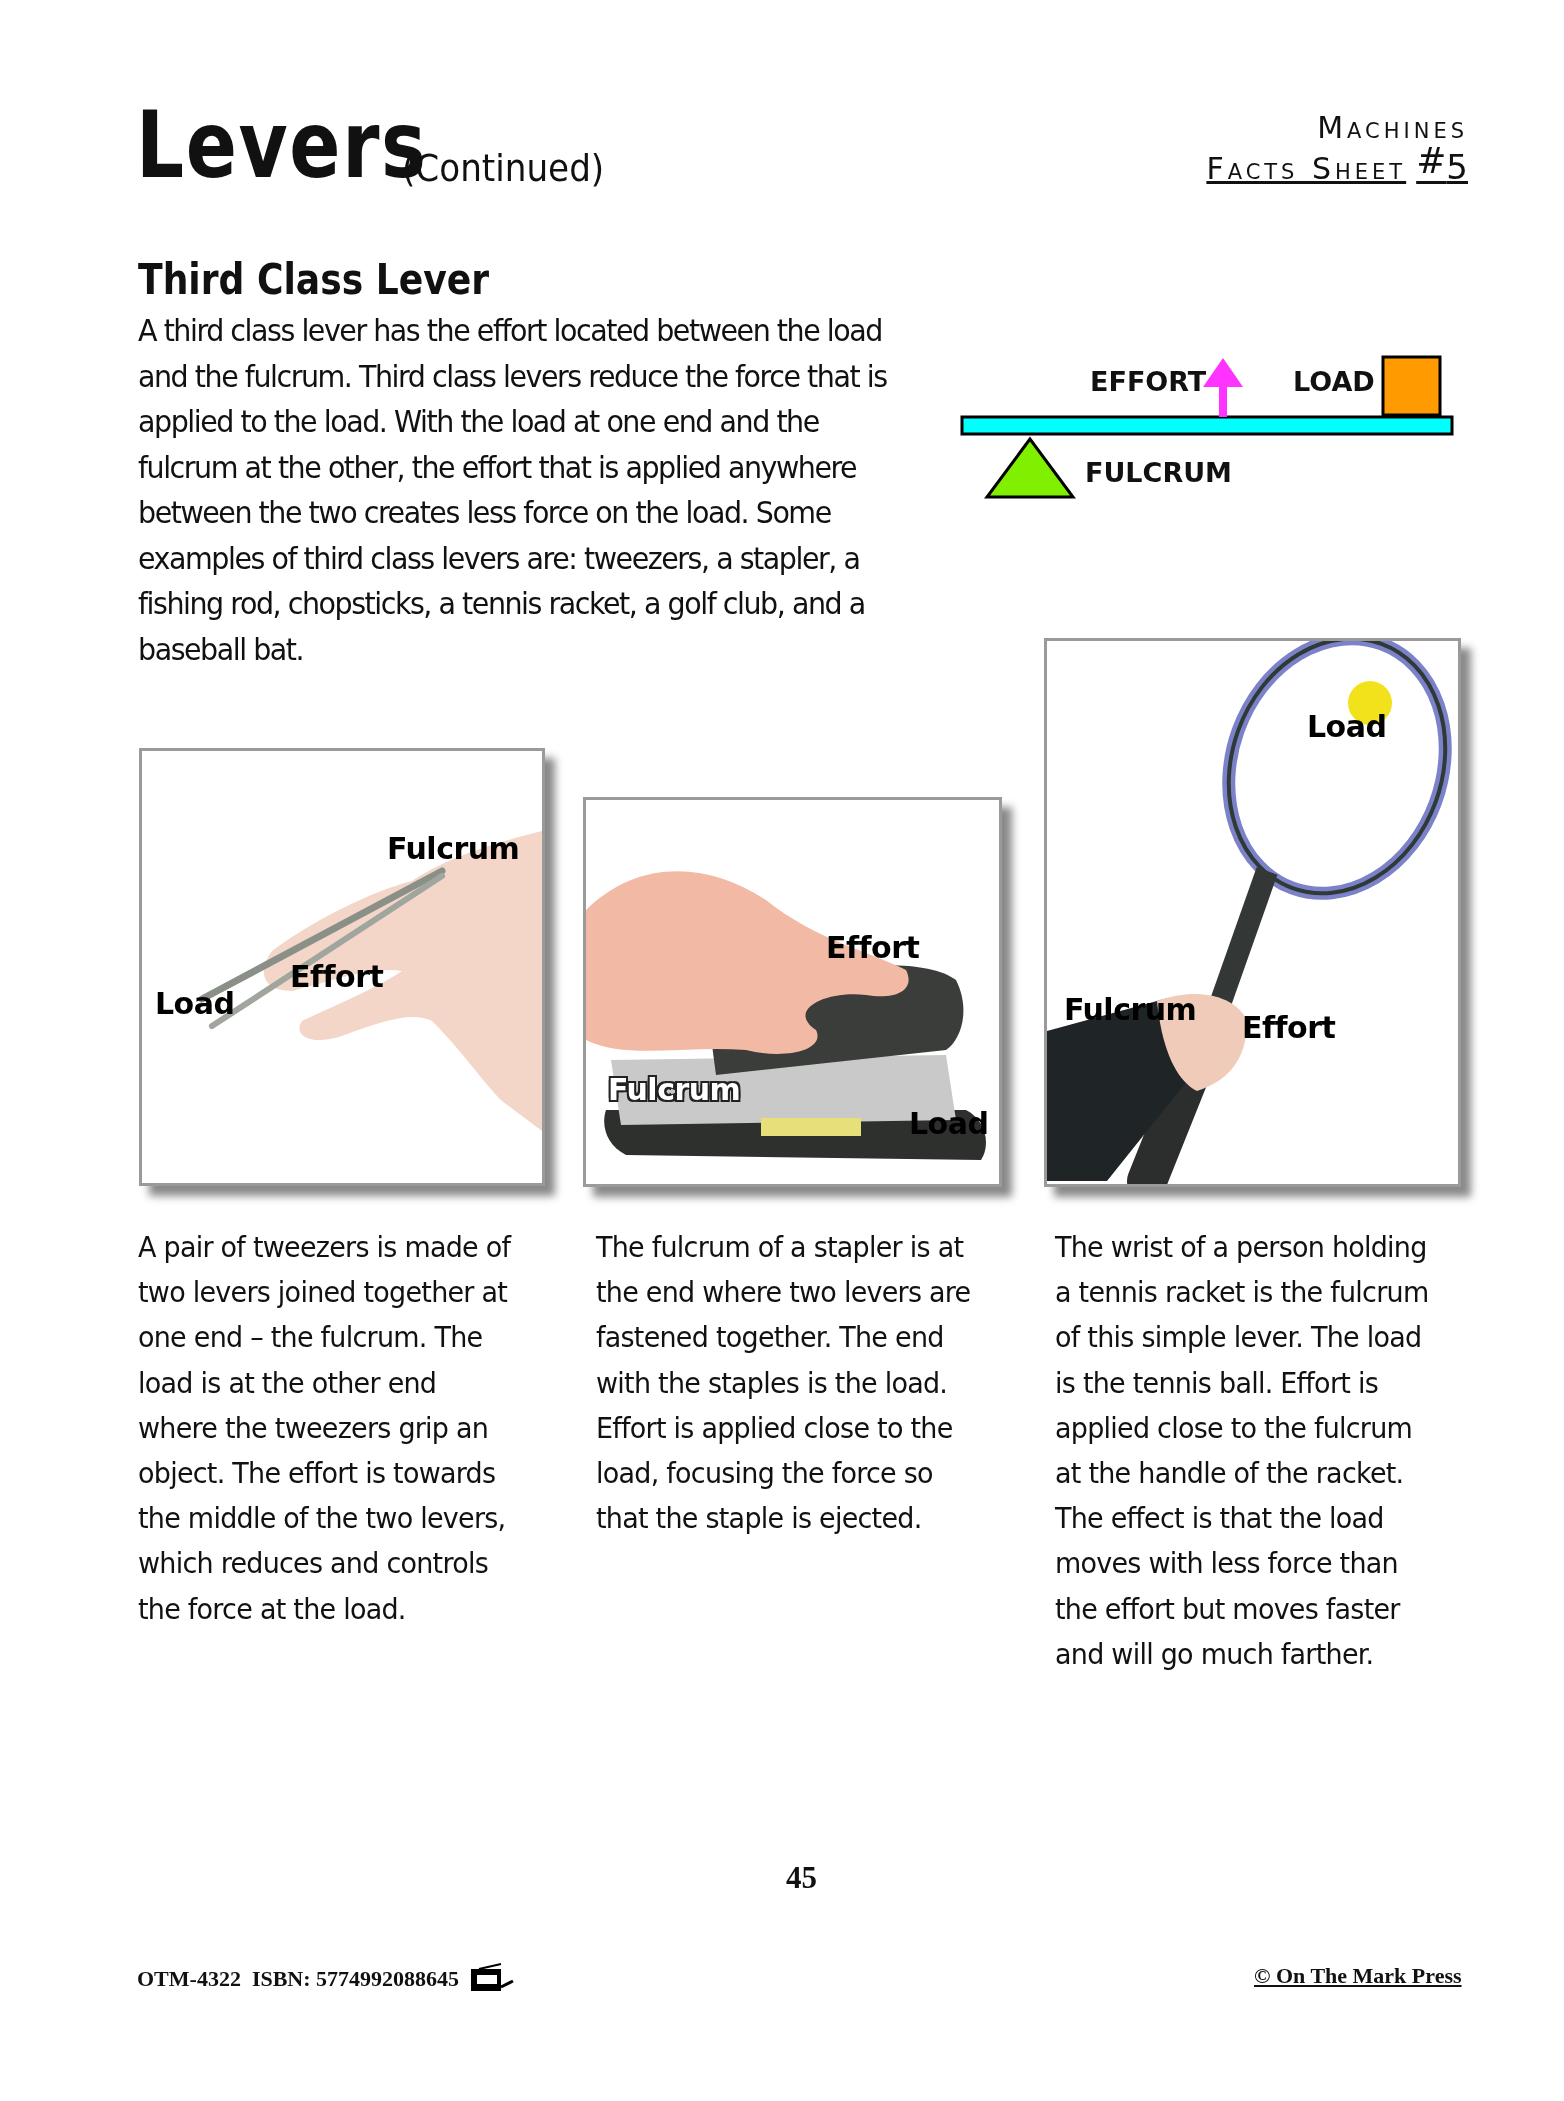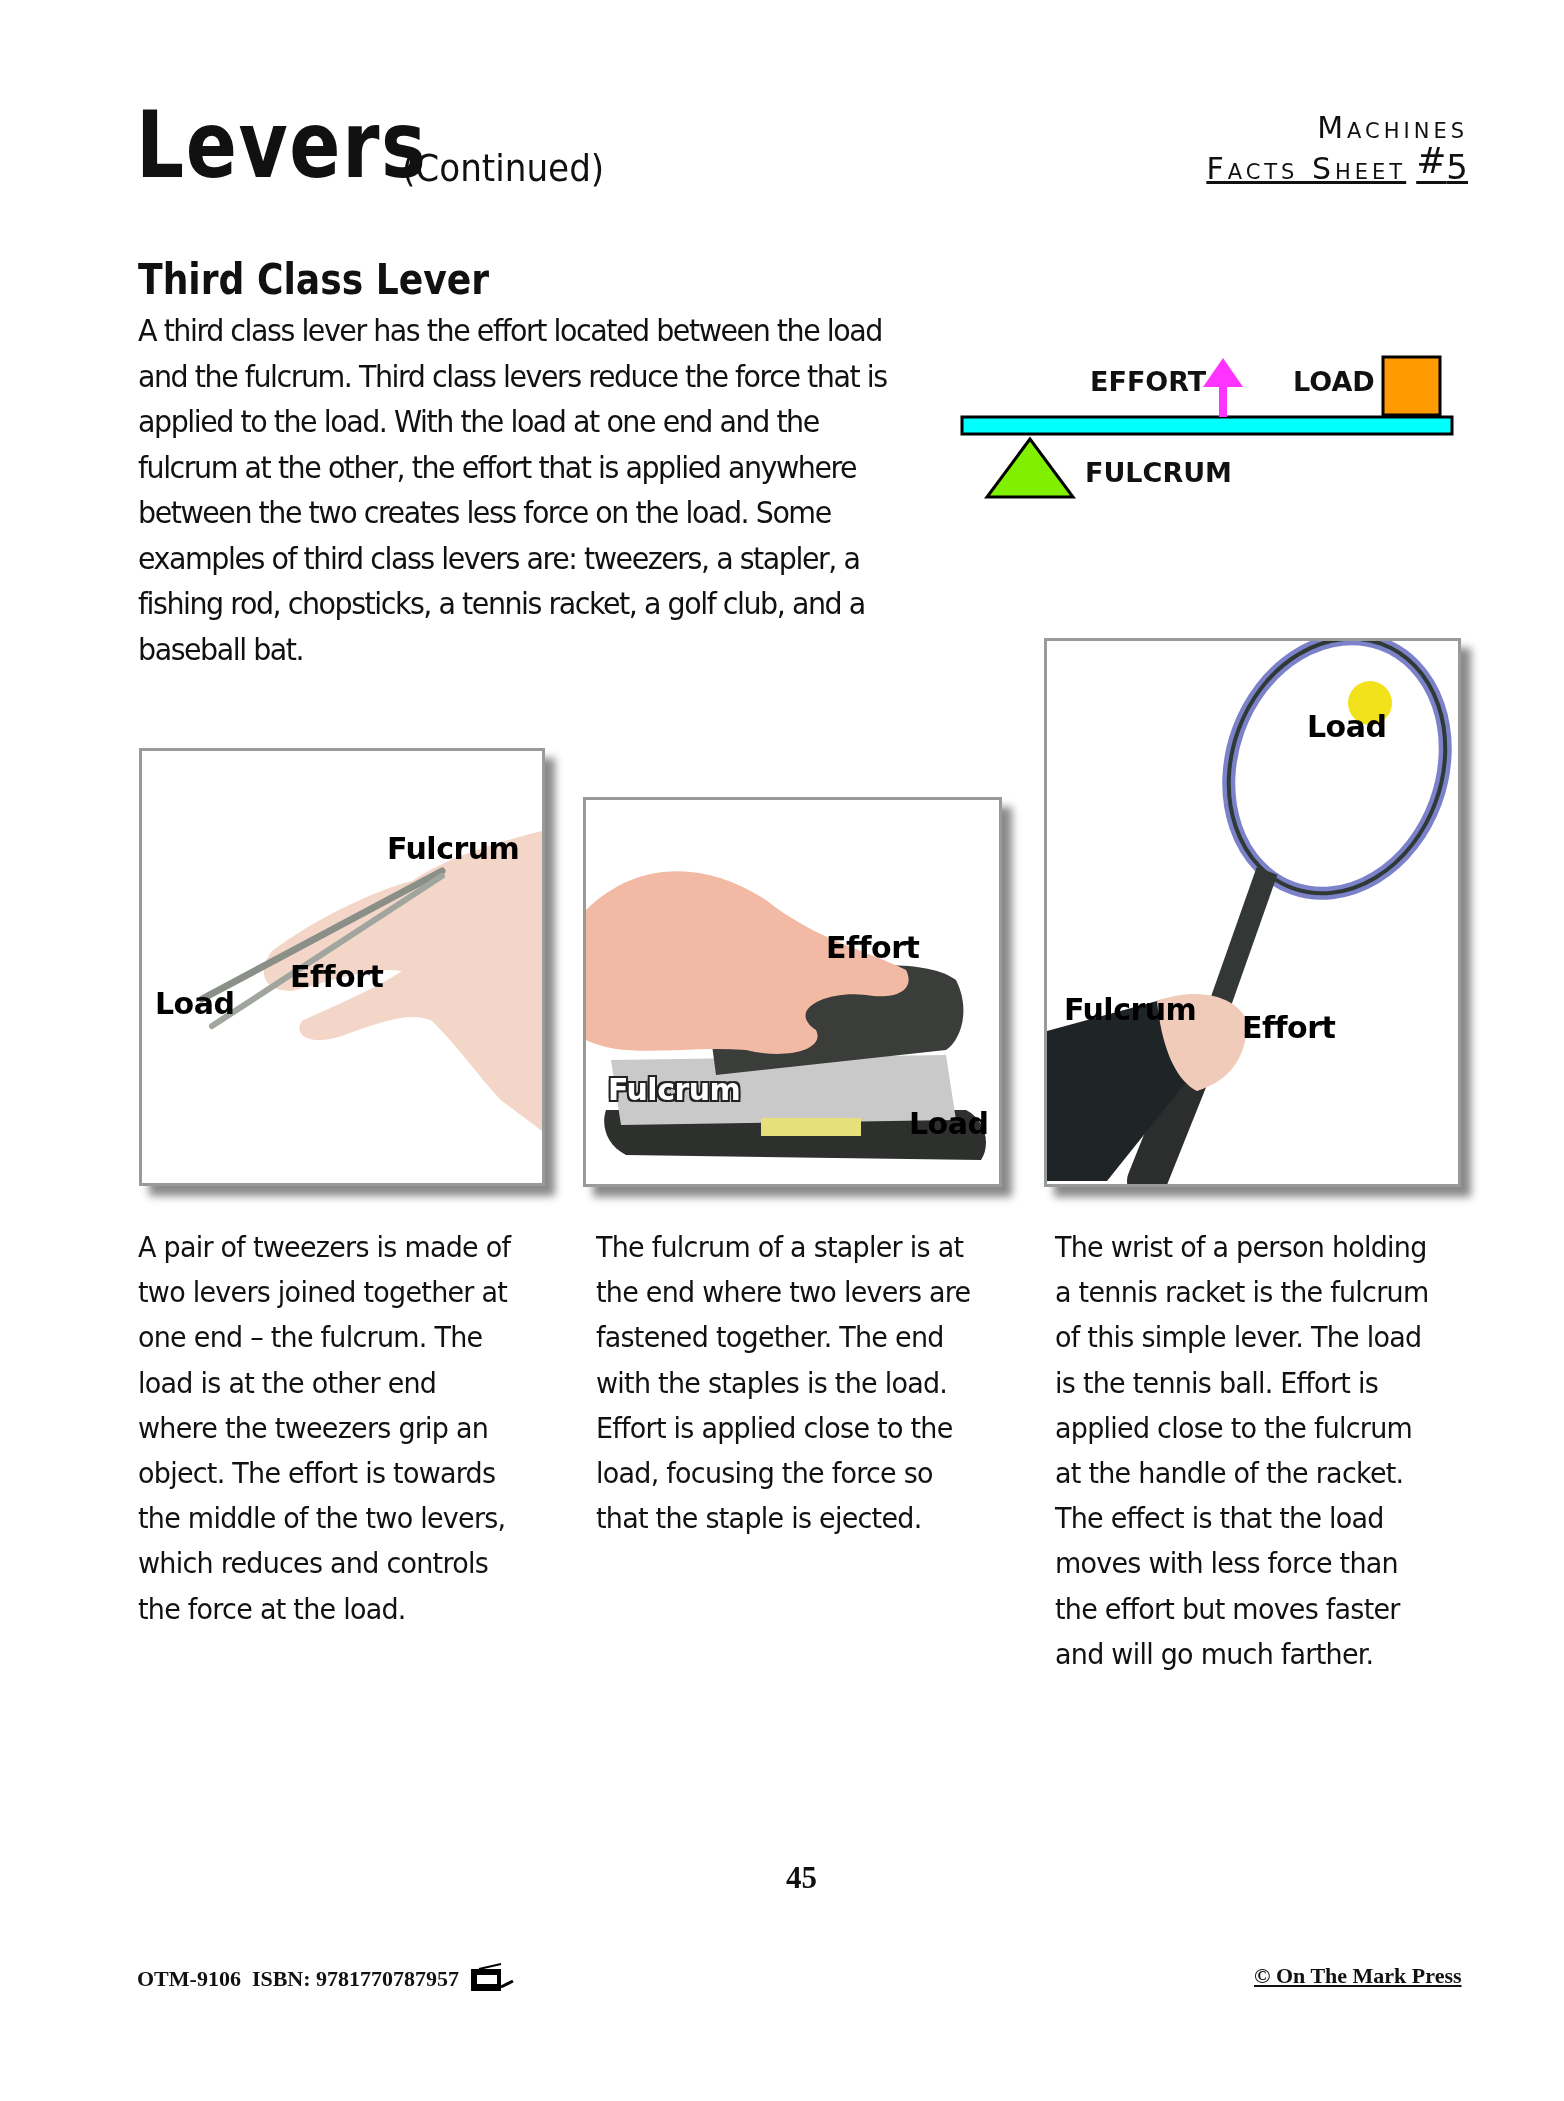"OTM-9106" span { text: OTM-9106 -> OTM-4322 }
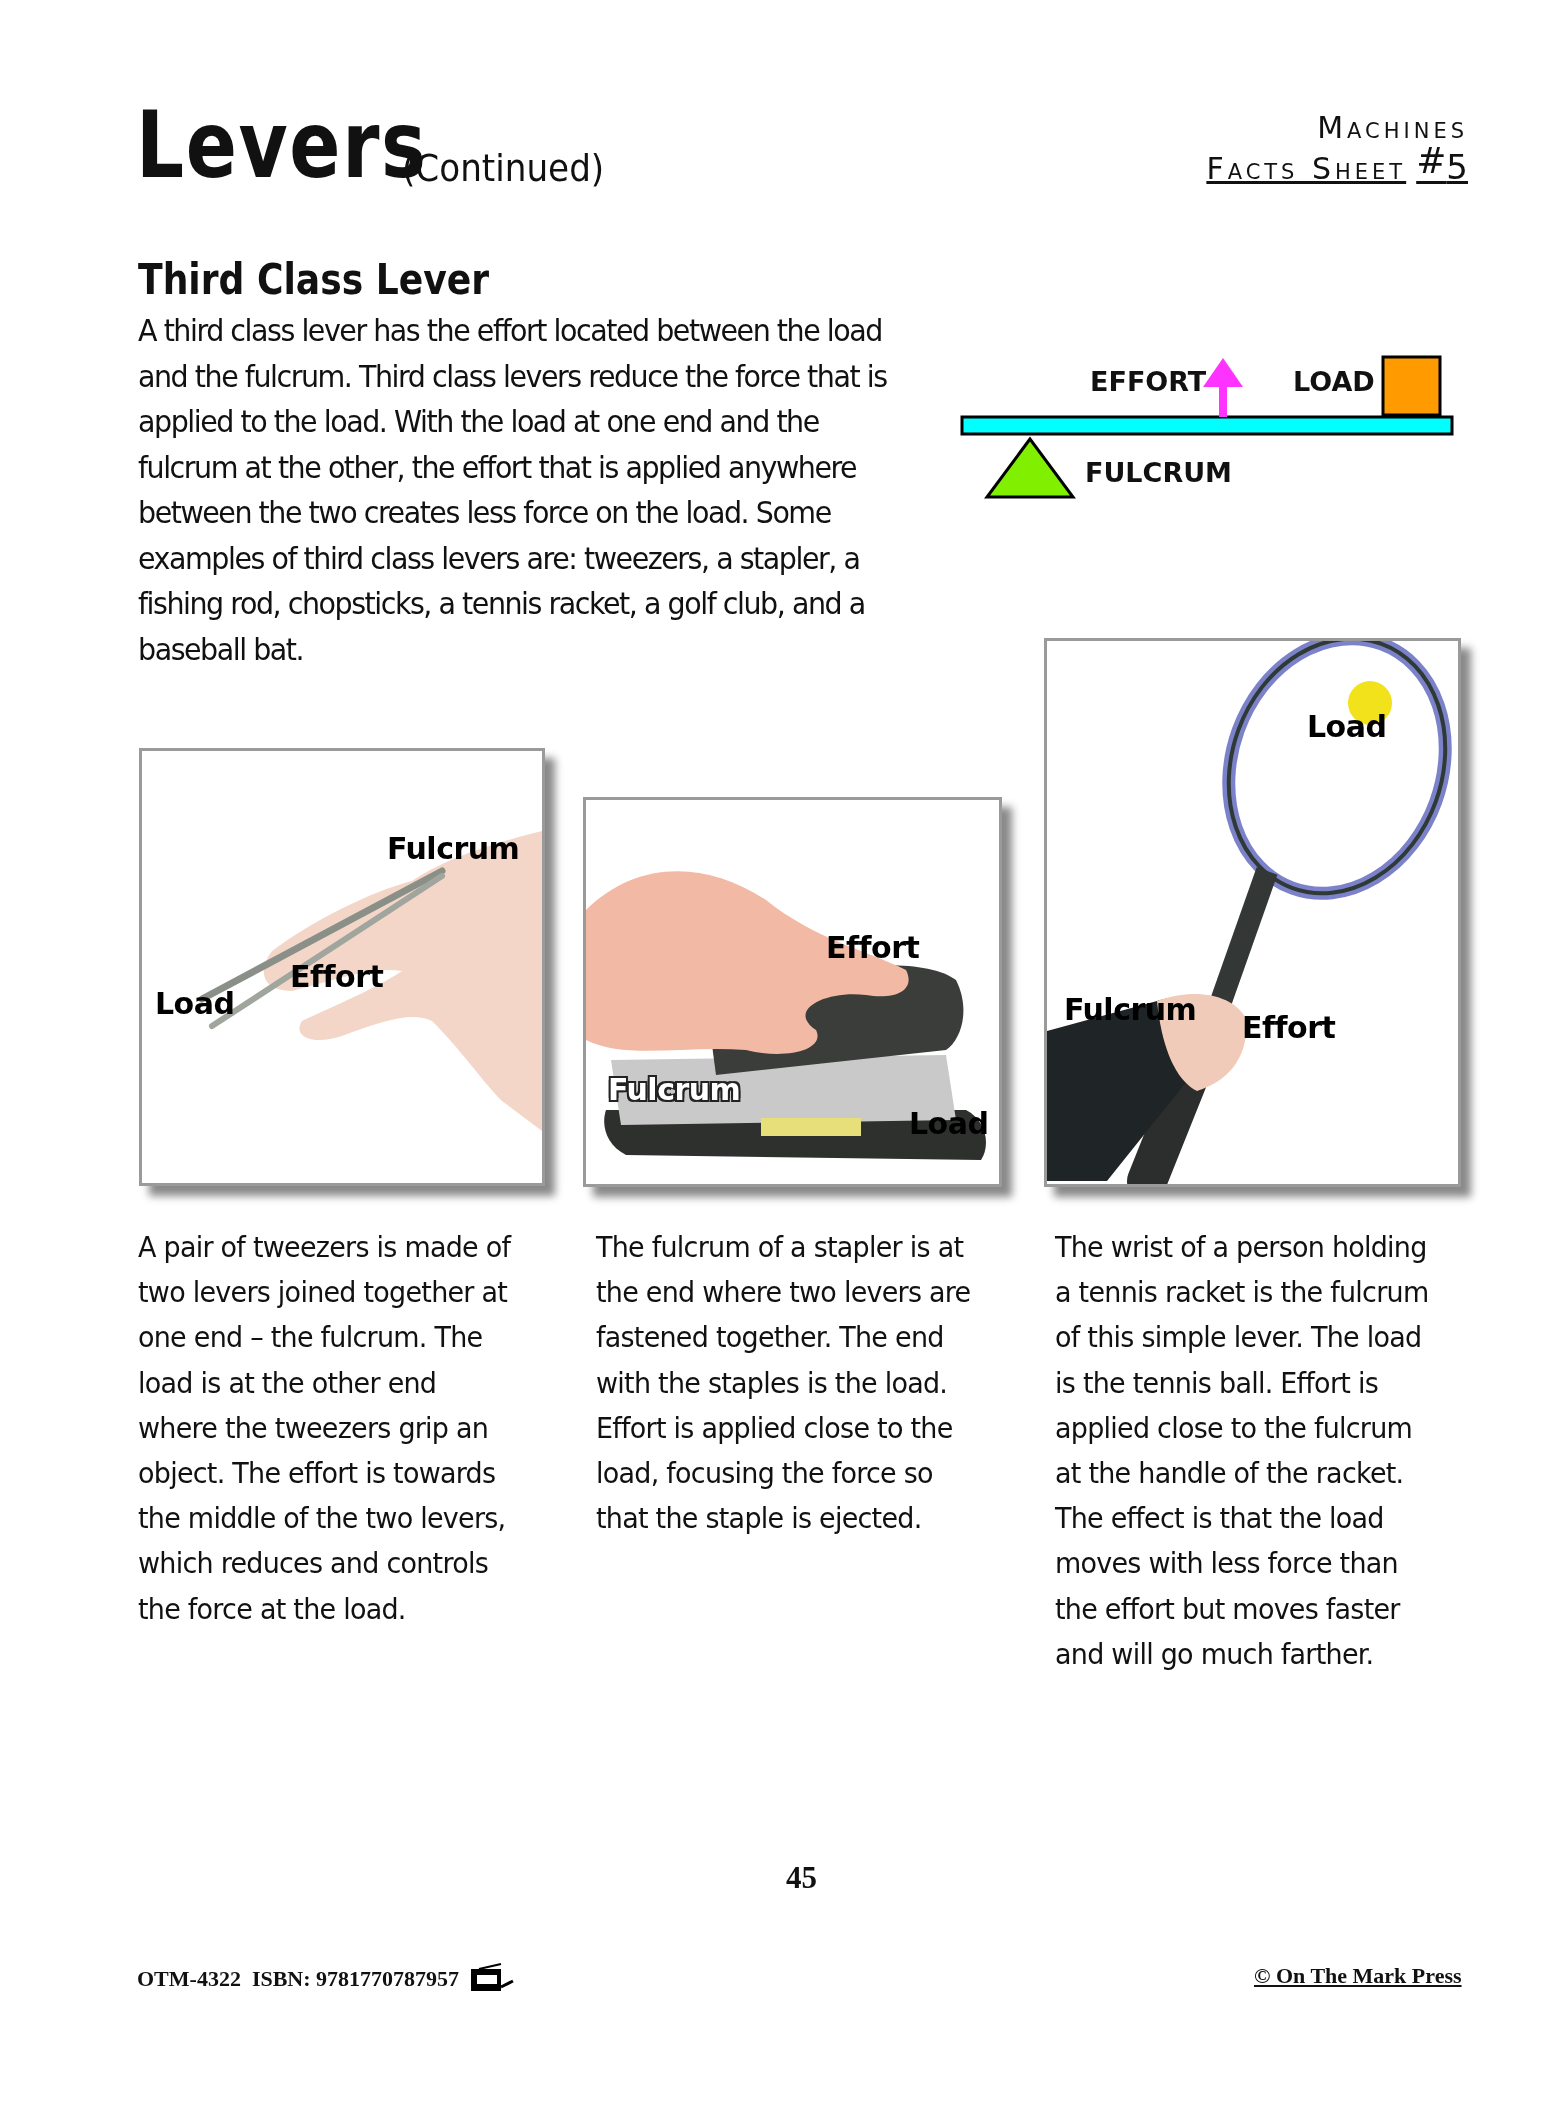"ISBN: 9781770787957" span { text: 9781770787957 -> 5774992088645 }
